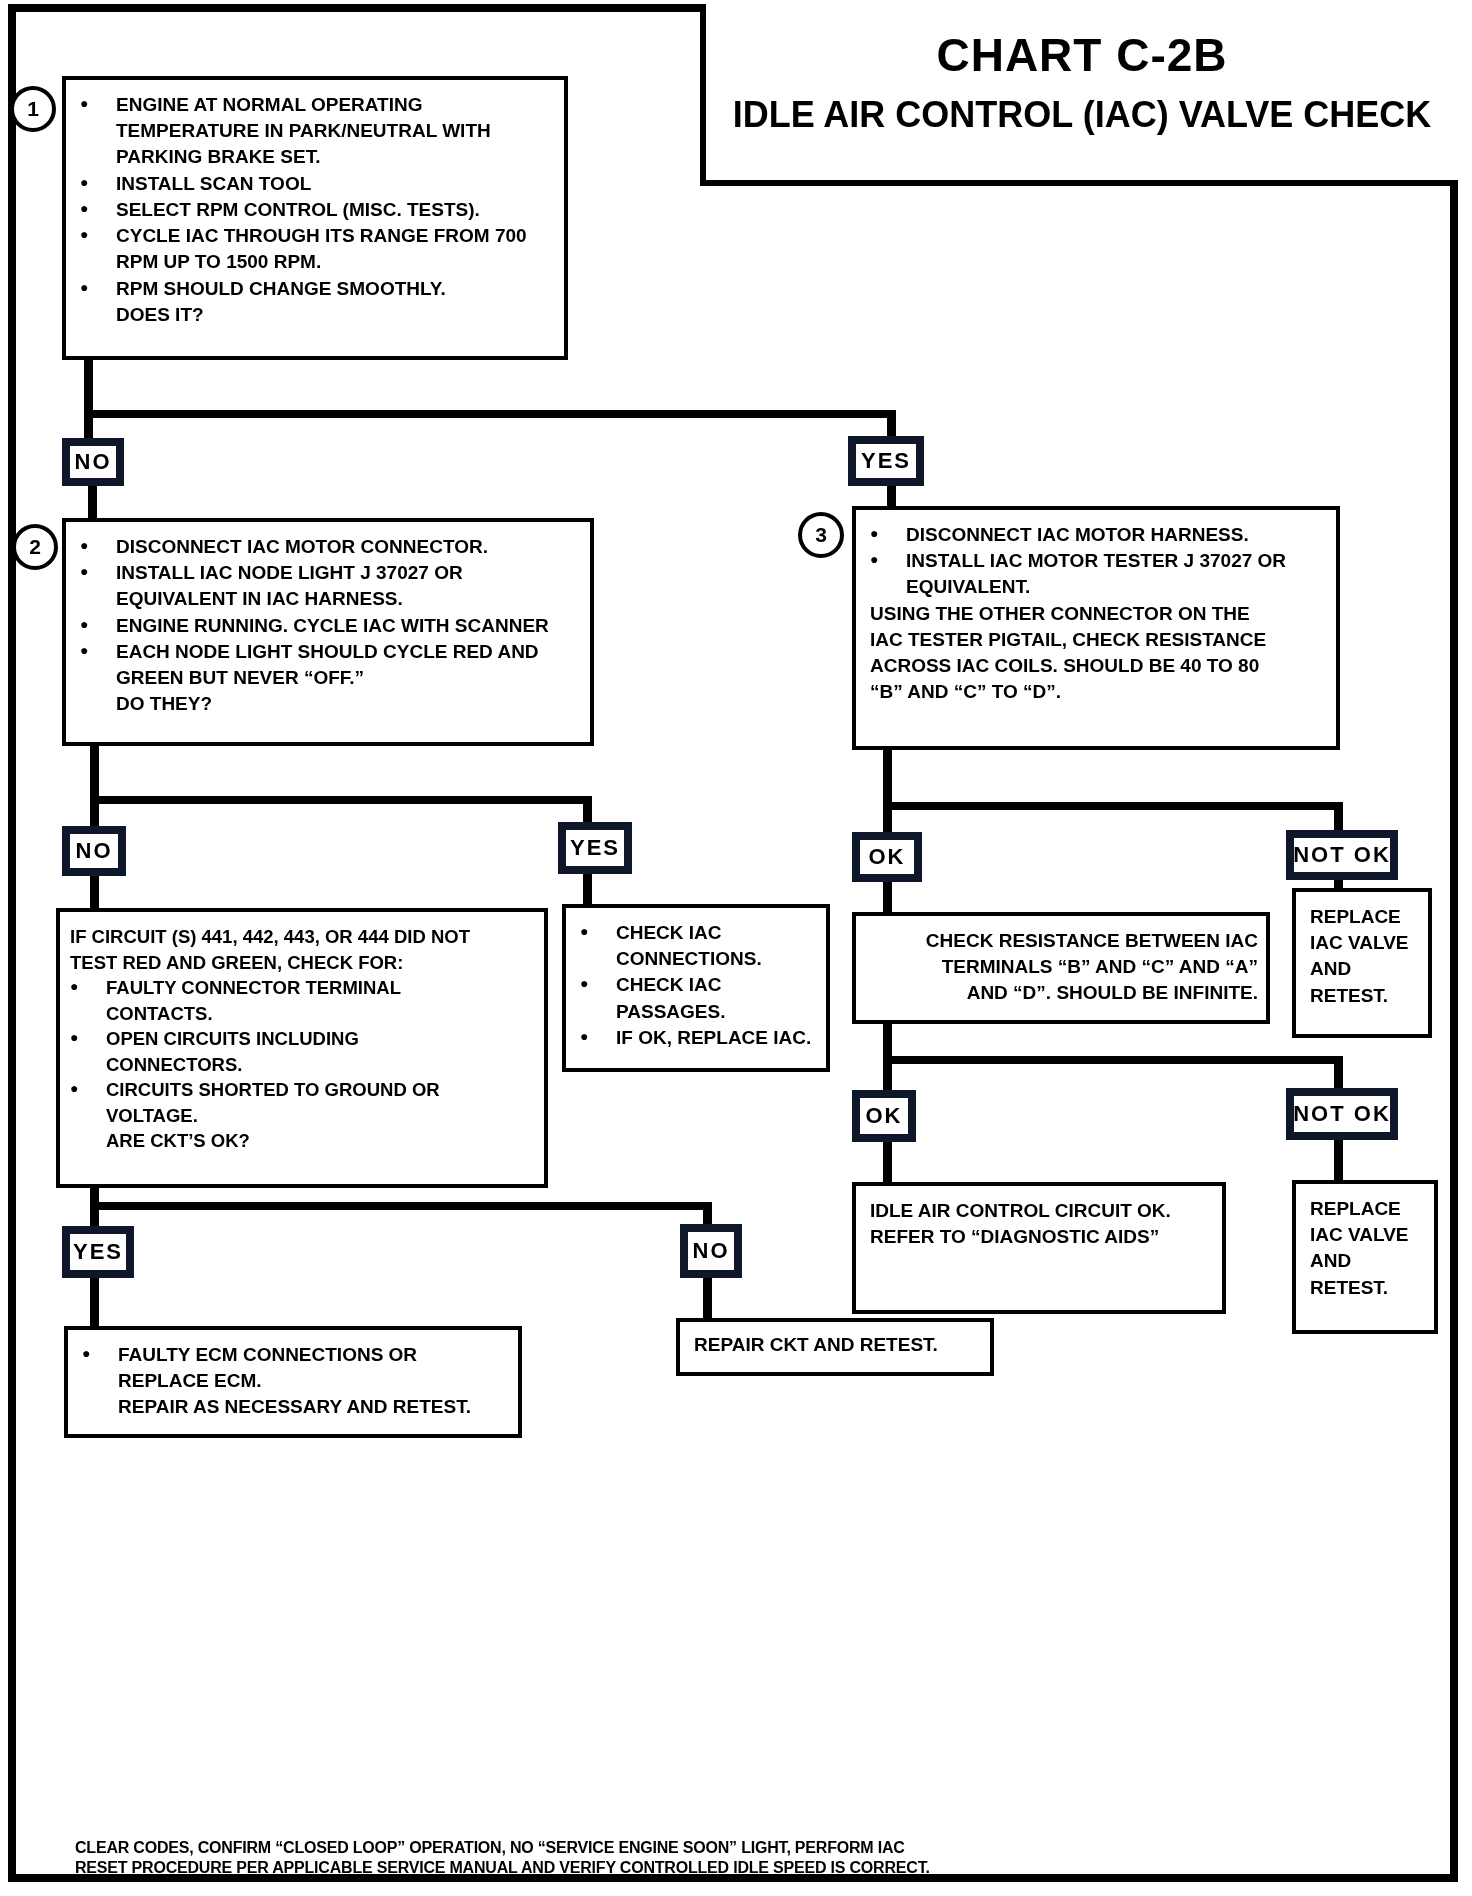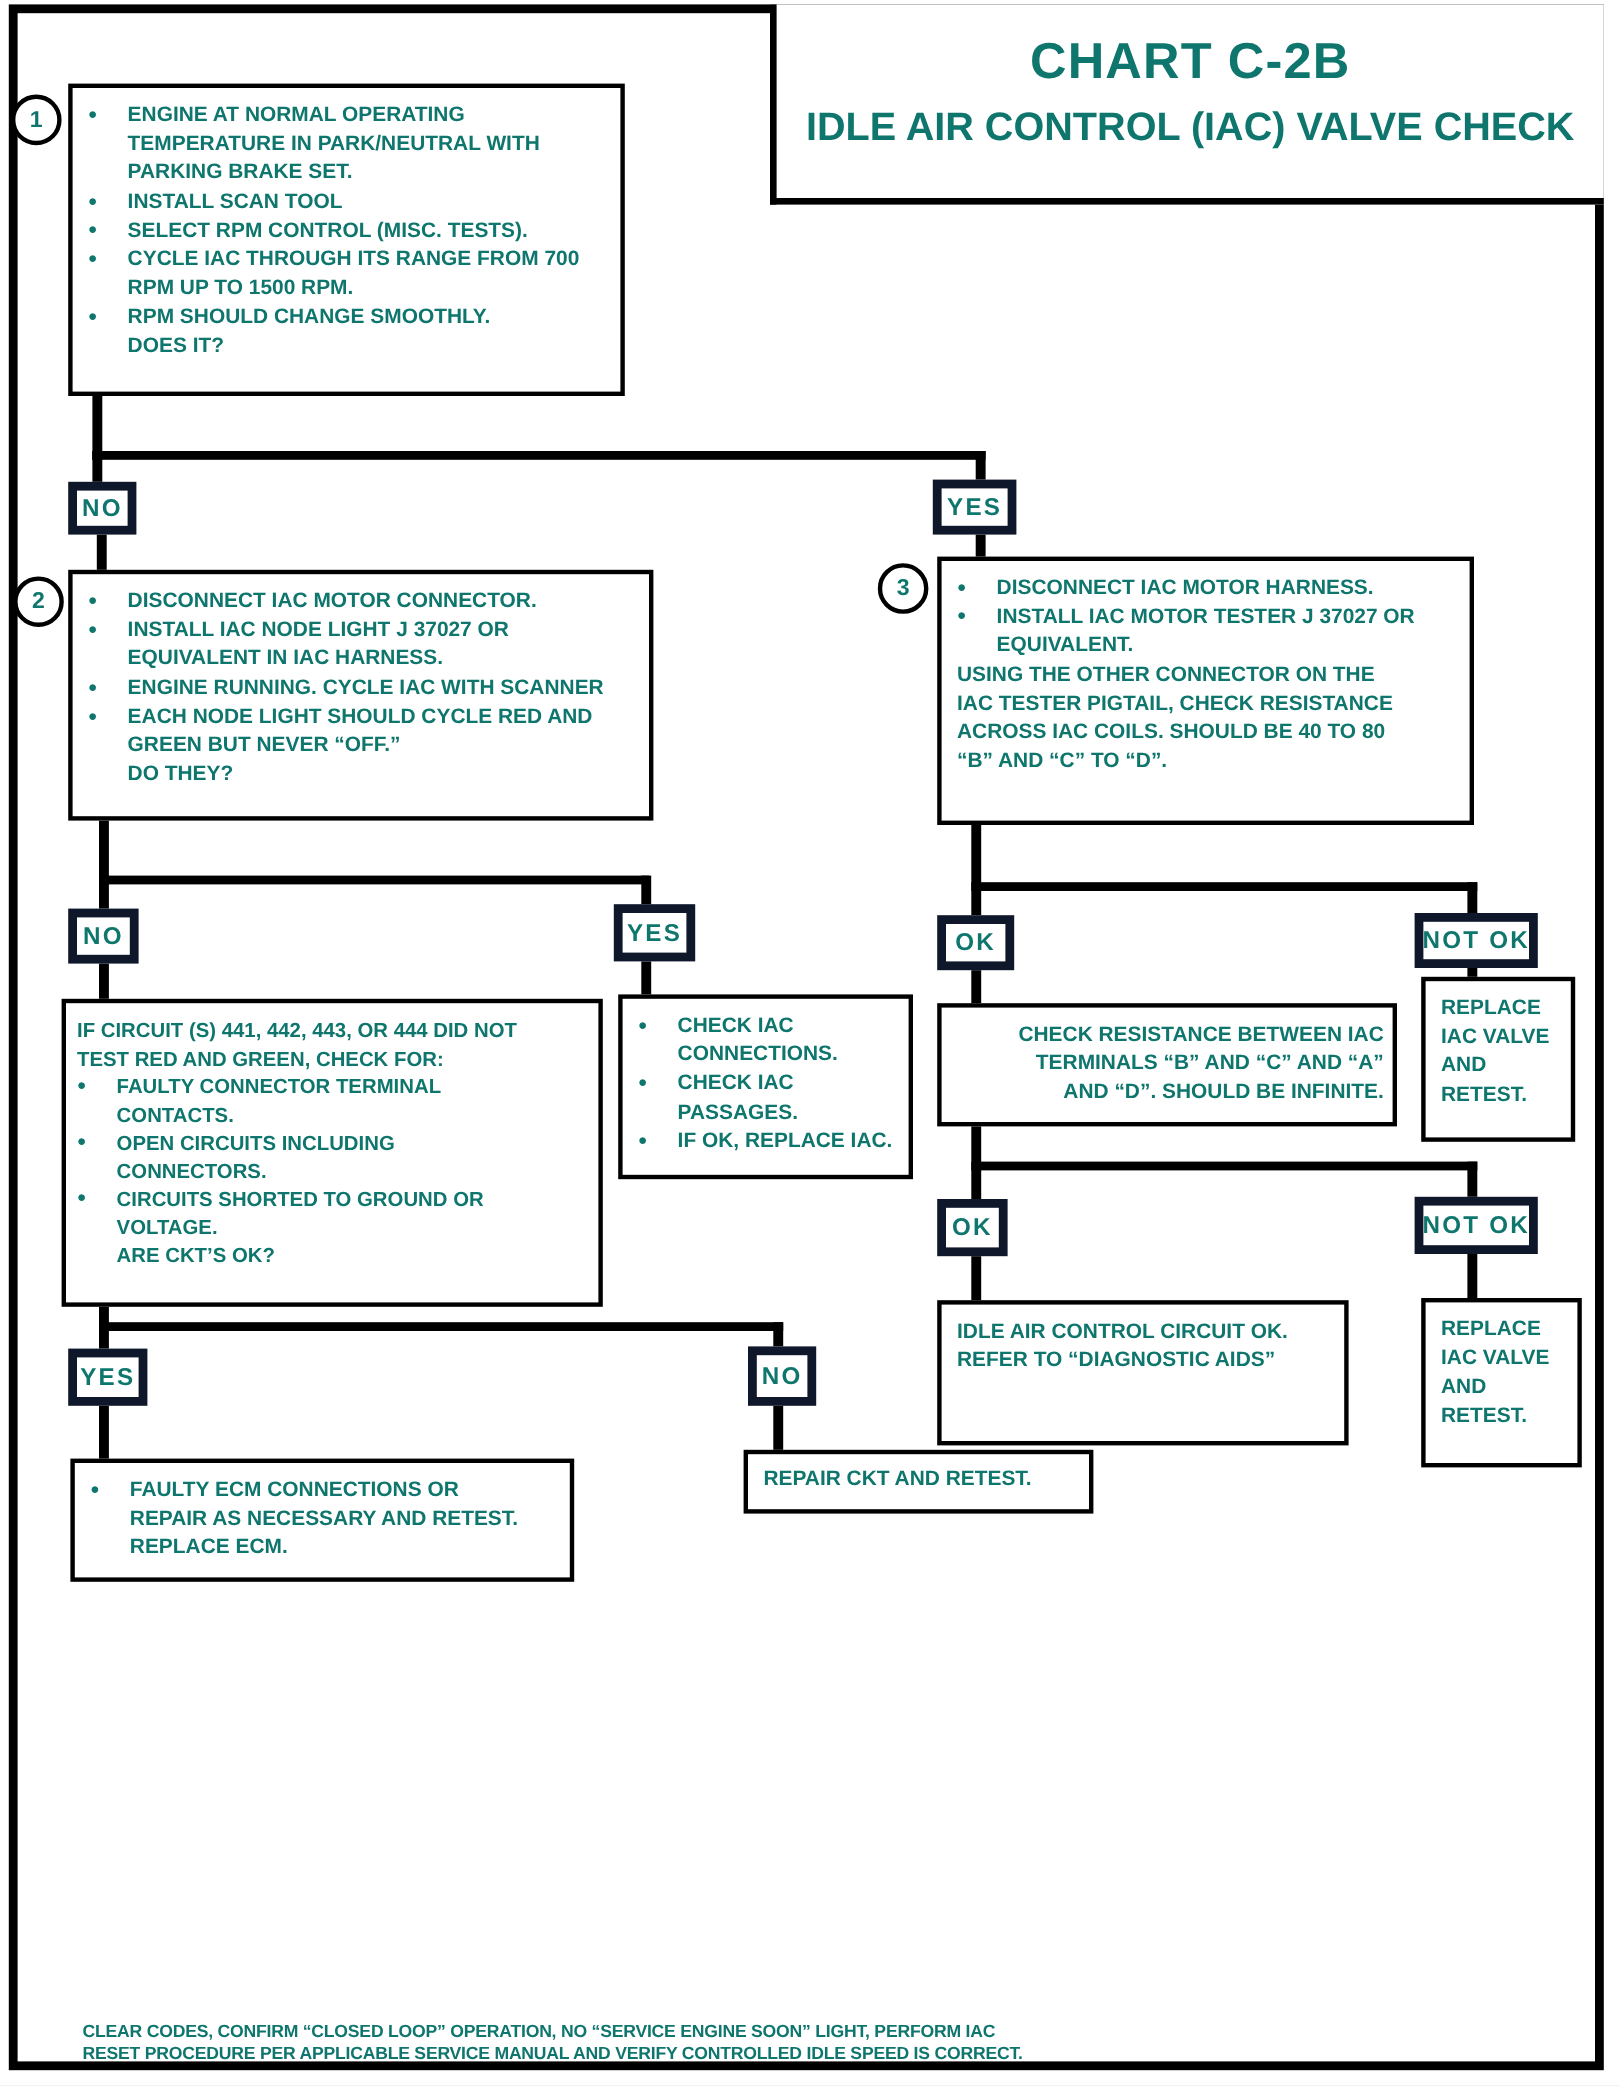"CHART C-2B" .page { color: #0f766e -> #000000 }
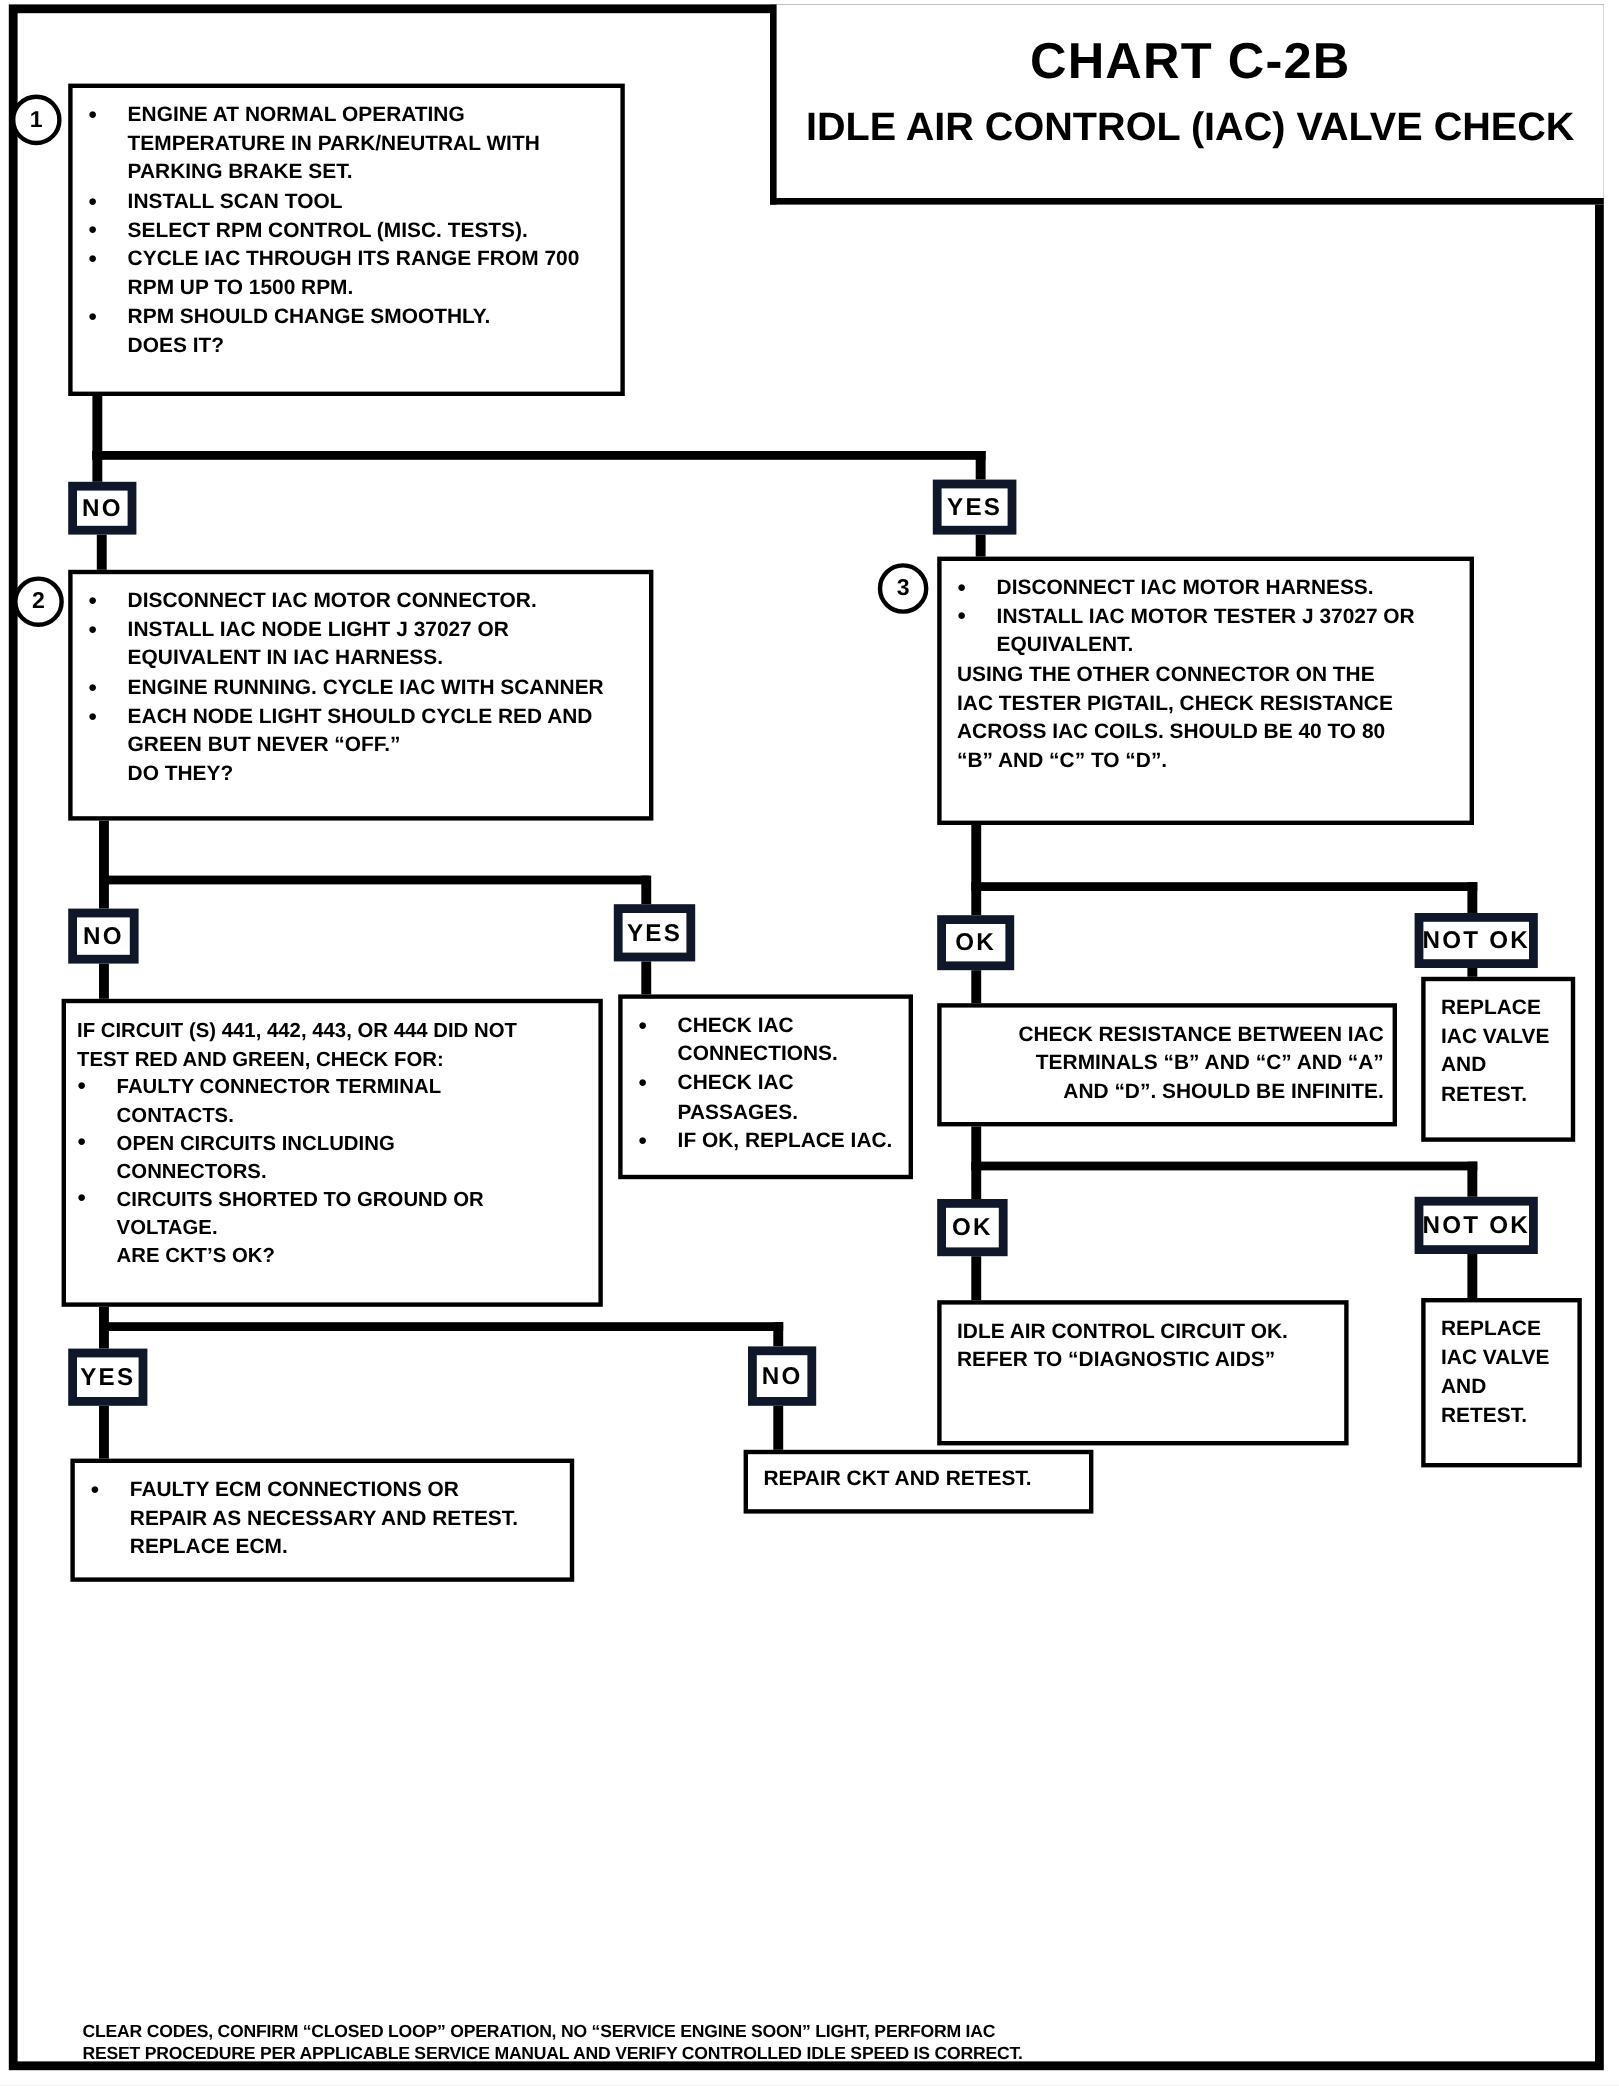"REPAIR AS NECESSARY AND RETEST." div.li { order: before "REPLACE ECM." -> after "REPLACE ECM." }
